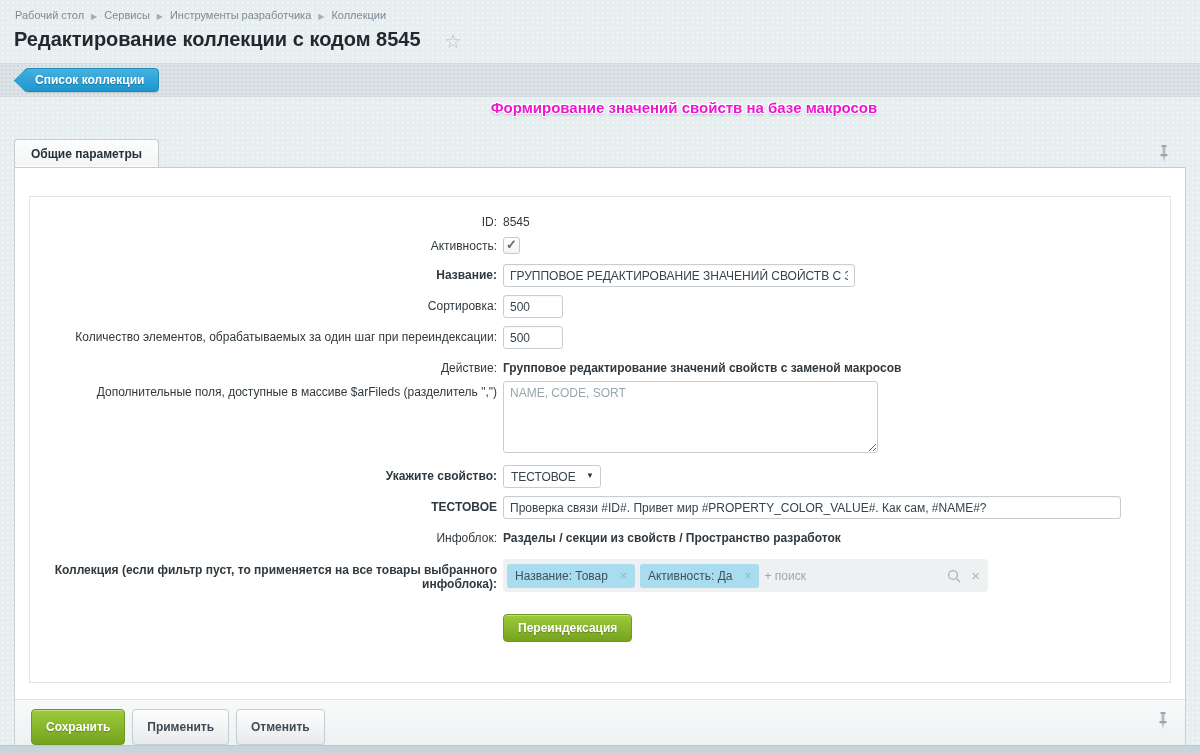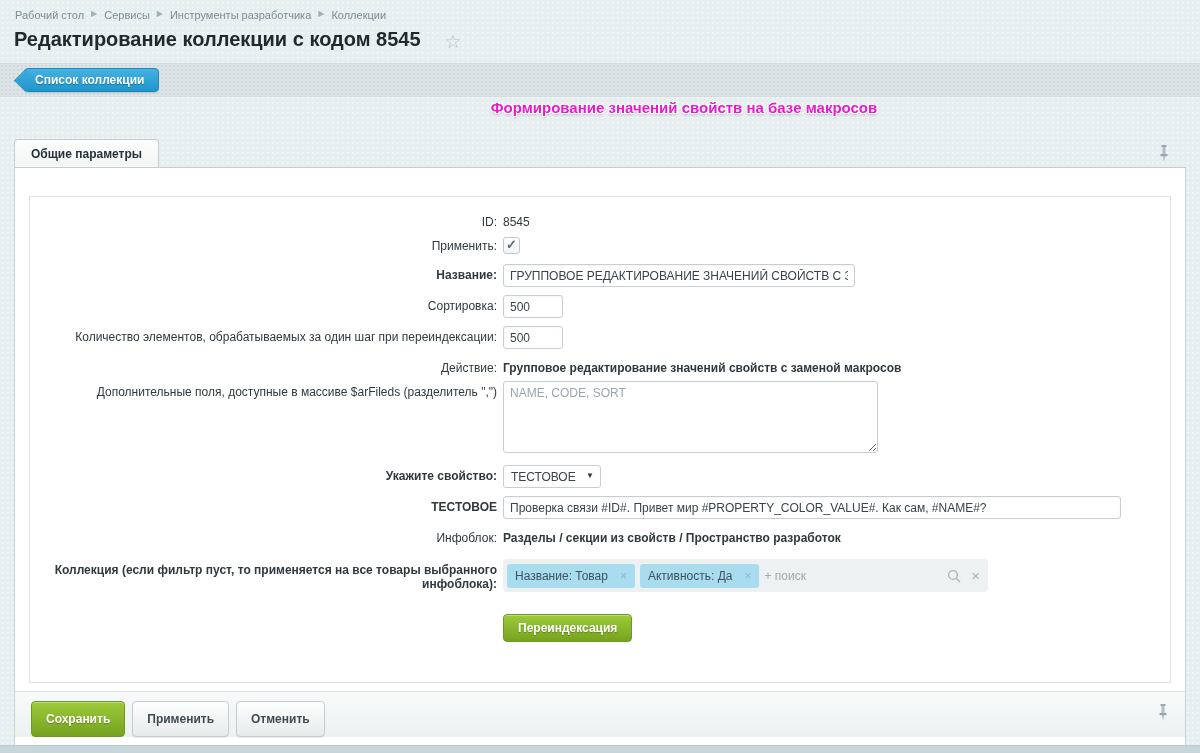"Рабочий стол" .breadcrumb { align-items: flex-start -> flex-end }
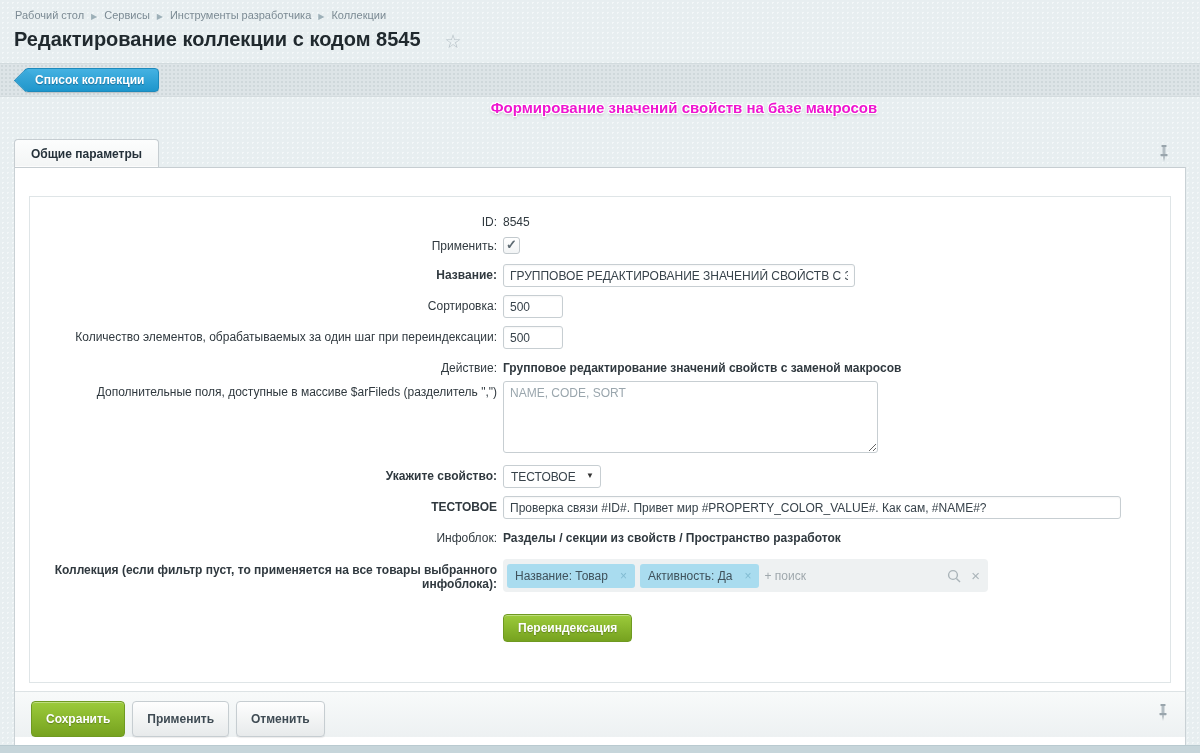"Применить:" div.fl { text: Применить -> Активность }
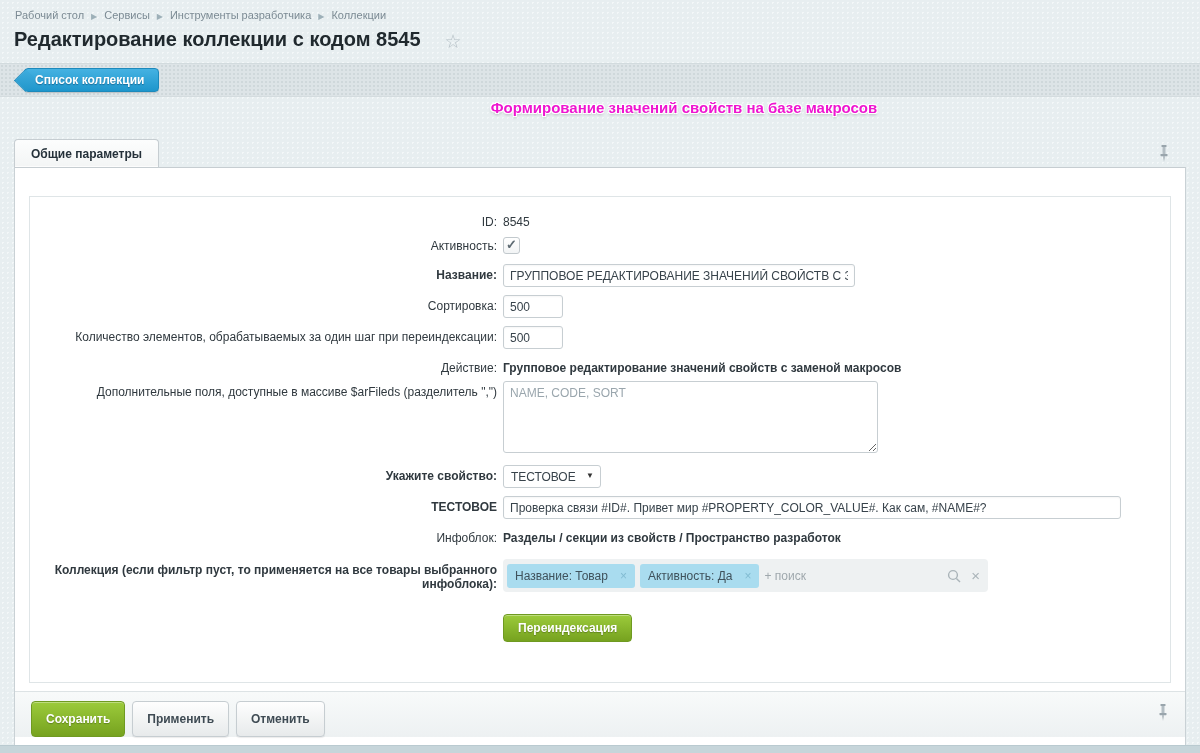"Сохранить" .card-footer { bottom: 16px -> 8px }
